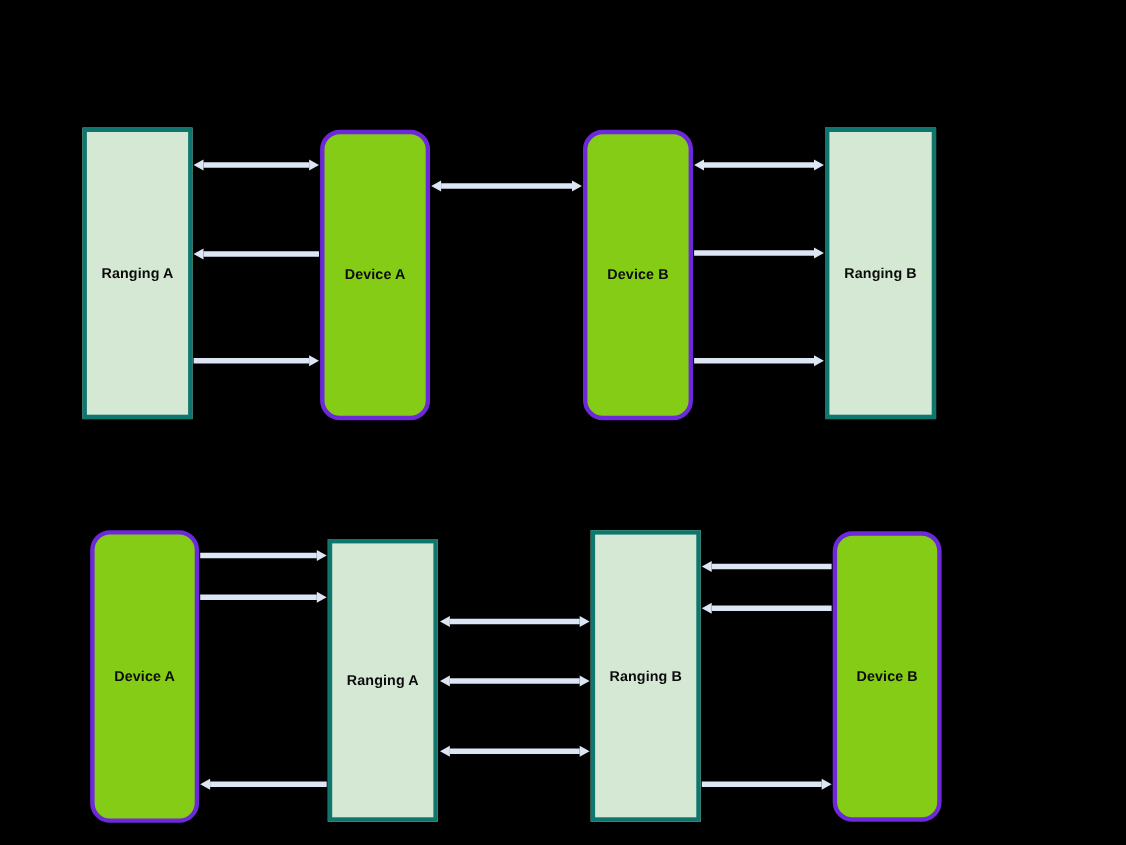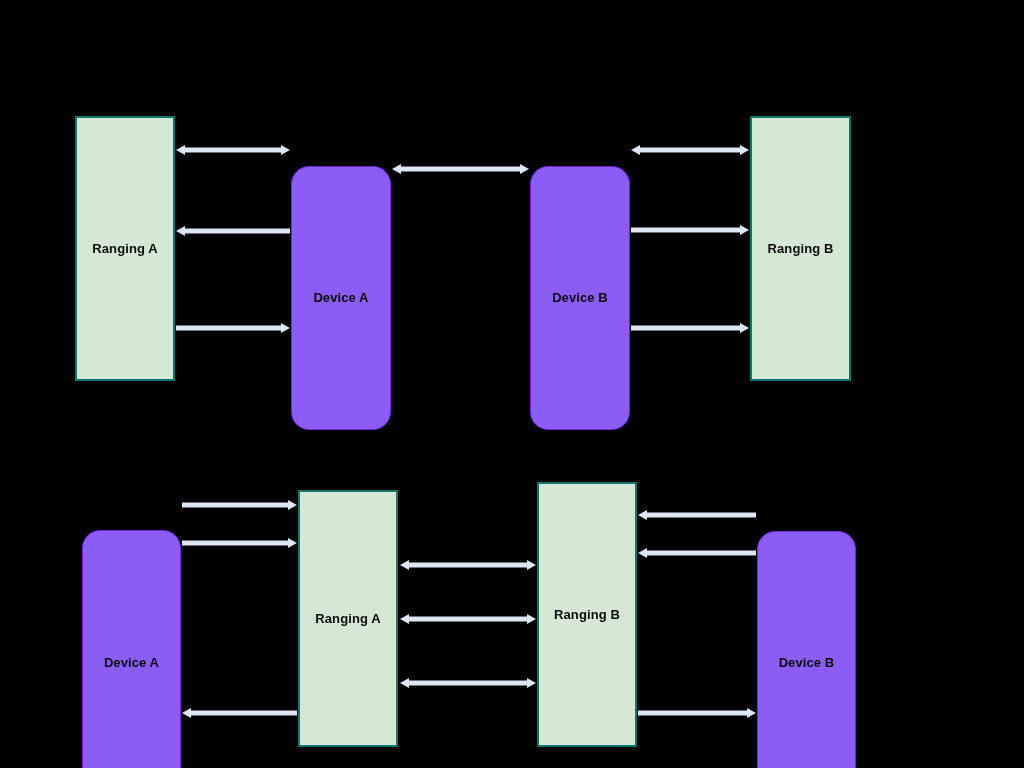"Ranging A" .node.green { border: 2px solid #0f766e -> 4px solid #0f766e }
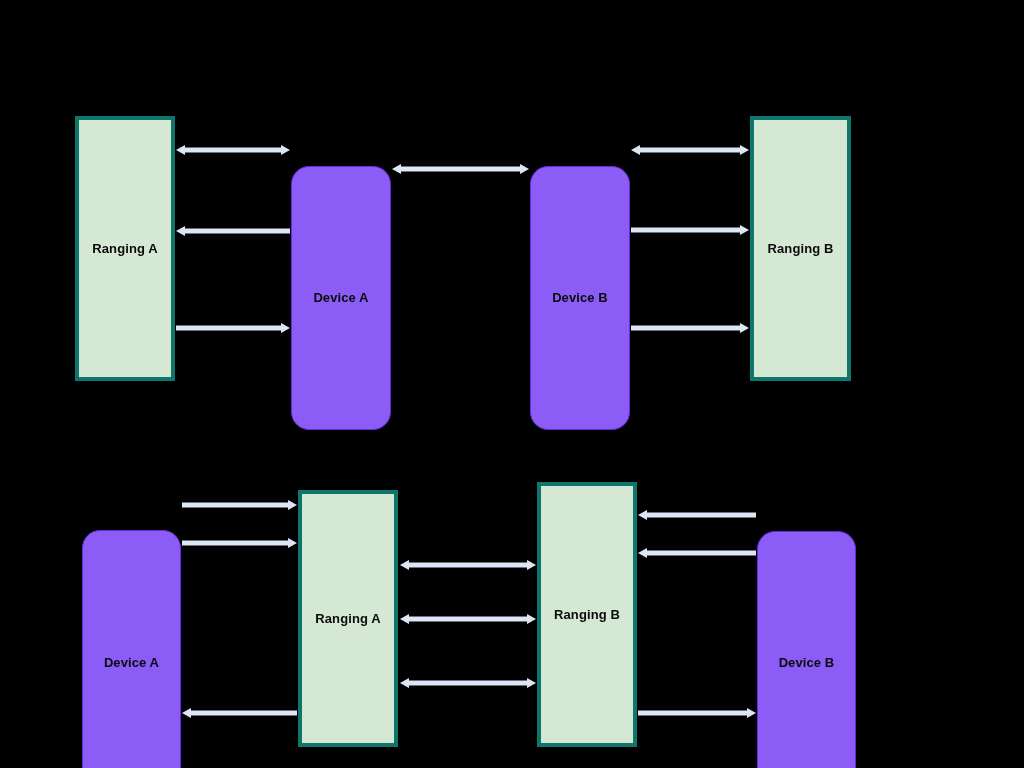"Device A" .node.blue { background: #8b5cf6 -> #84cc16; border: 1px solid #6d28d9 -> 4px solid #6d28d9; margin-top: 48px -> none }
